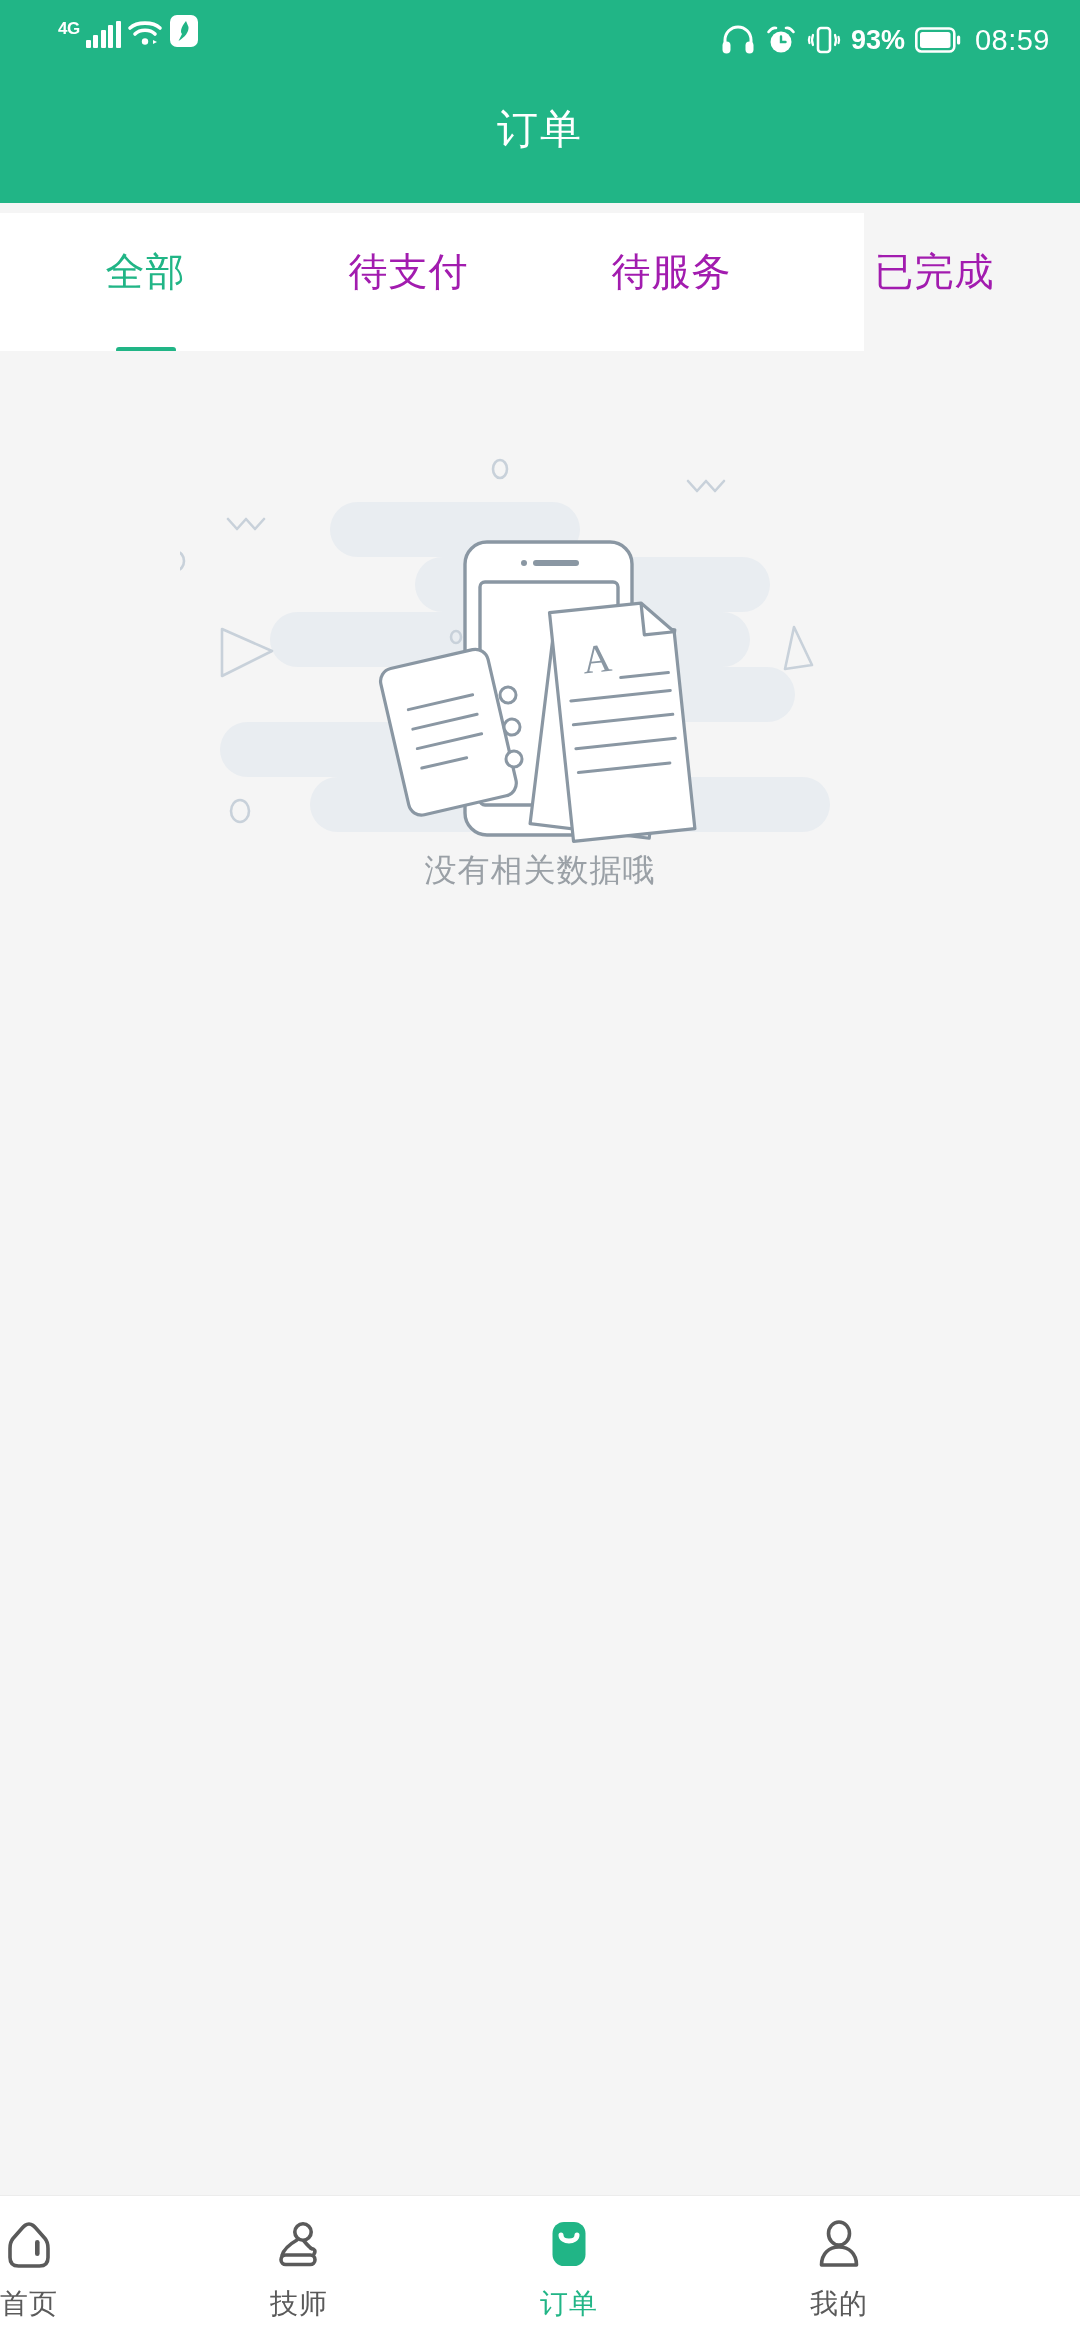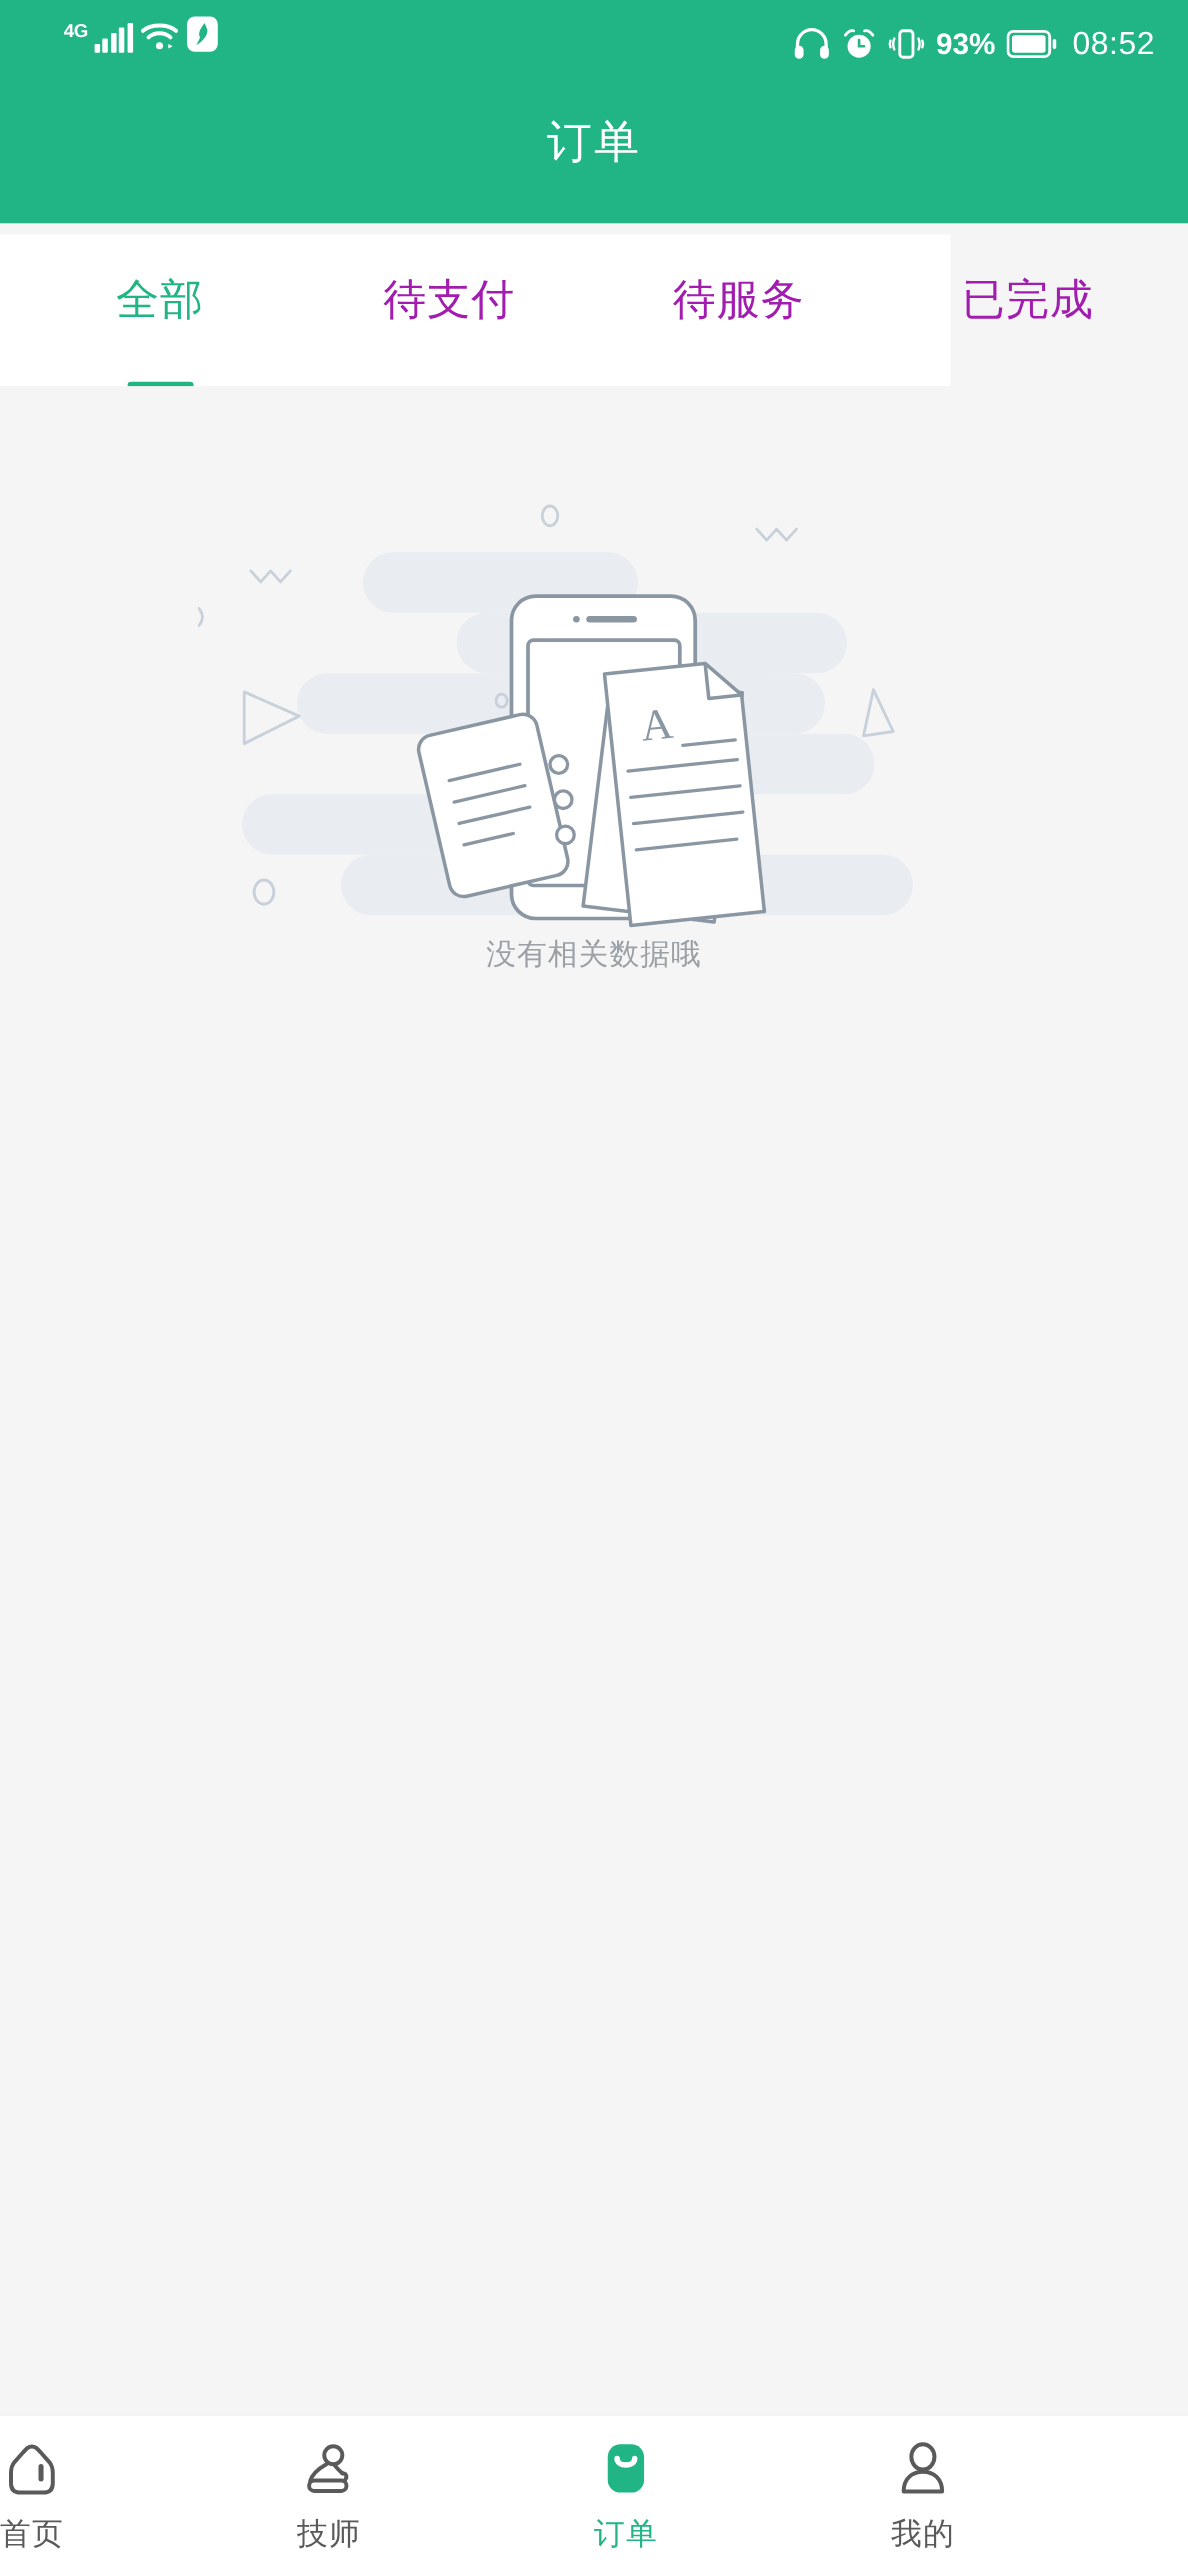"08:52" span.clock { text: 08:52 -> 08:59 }
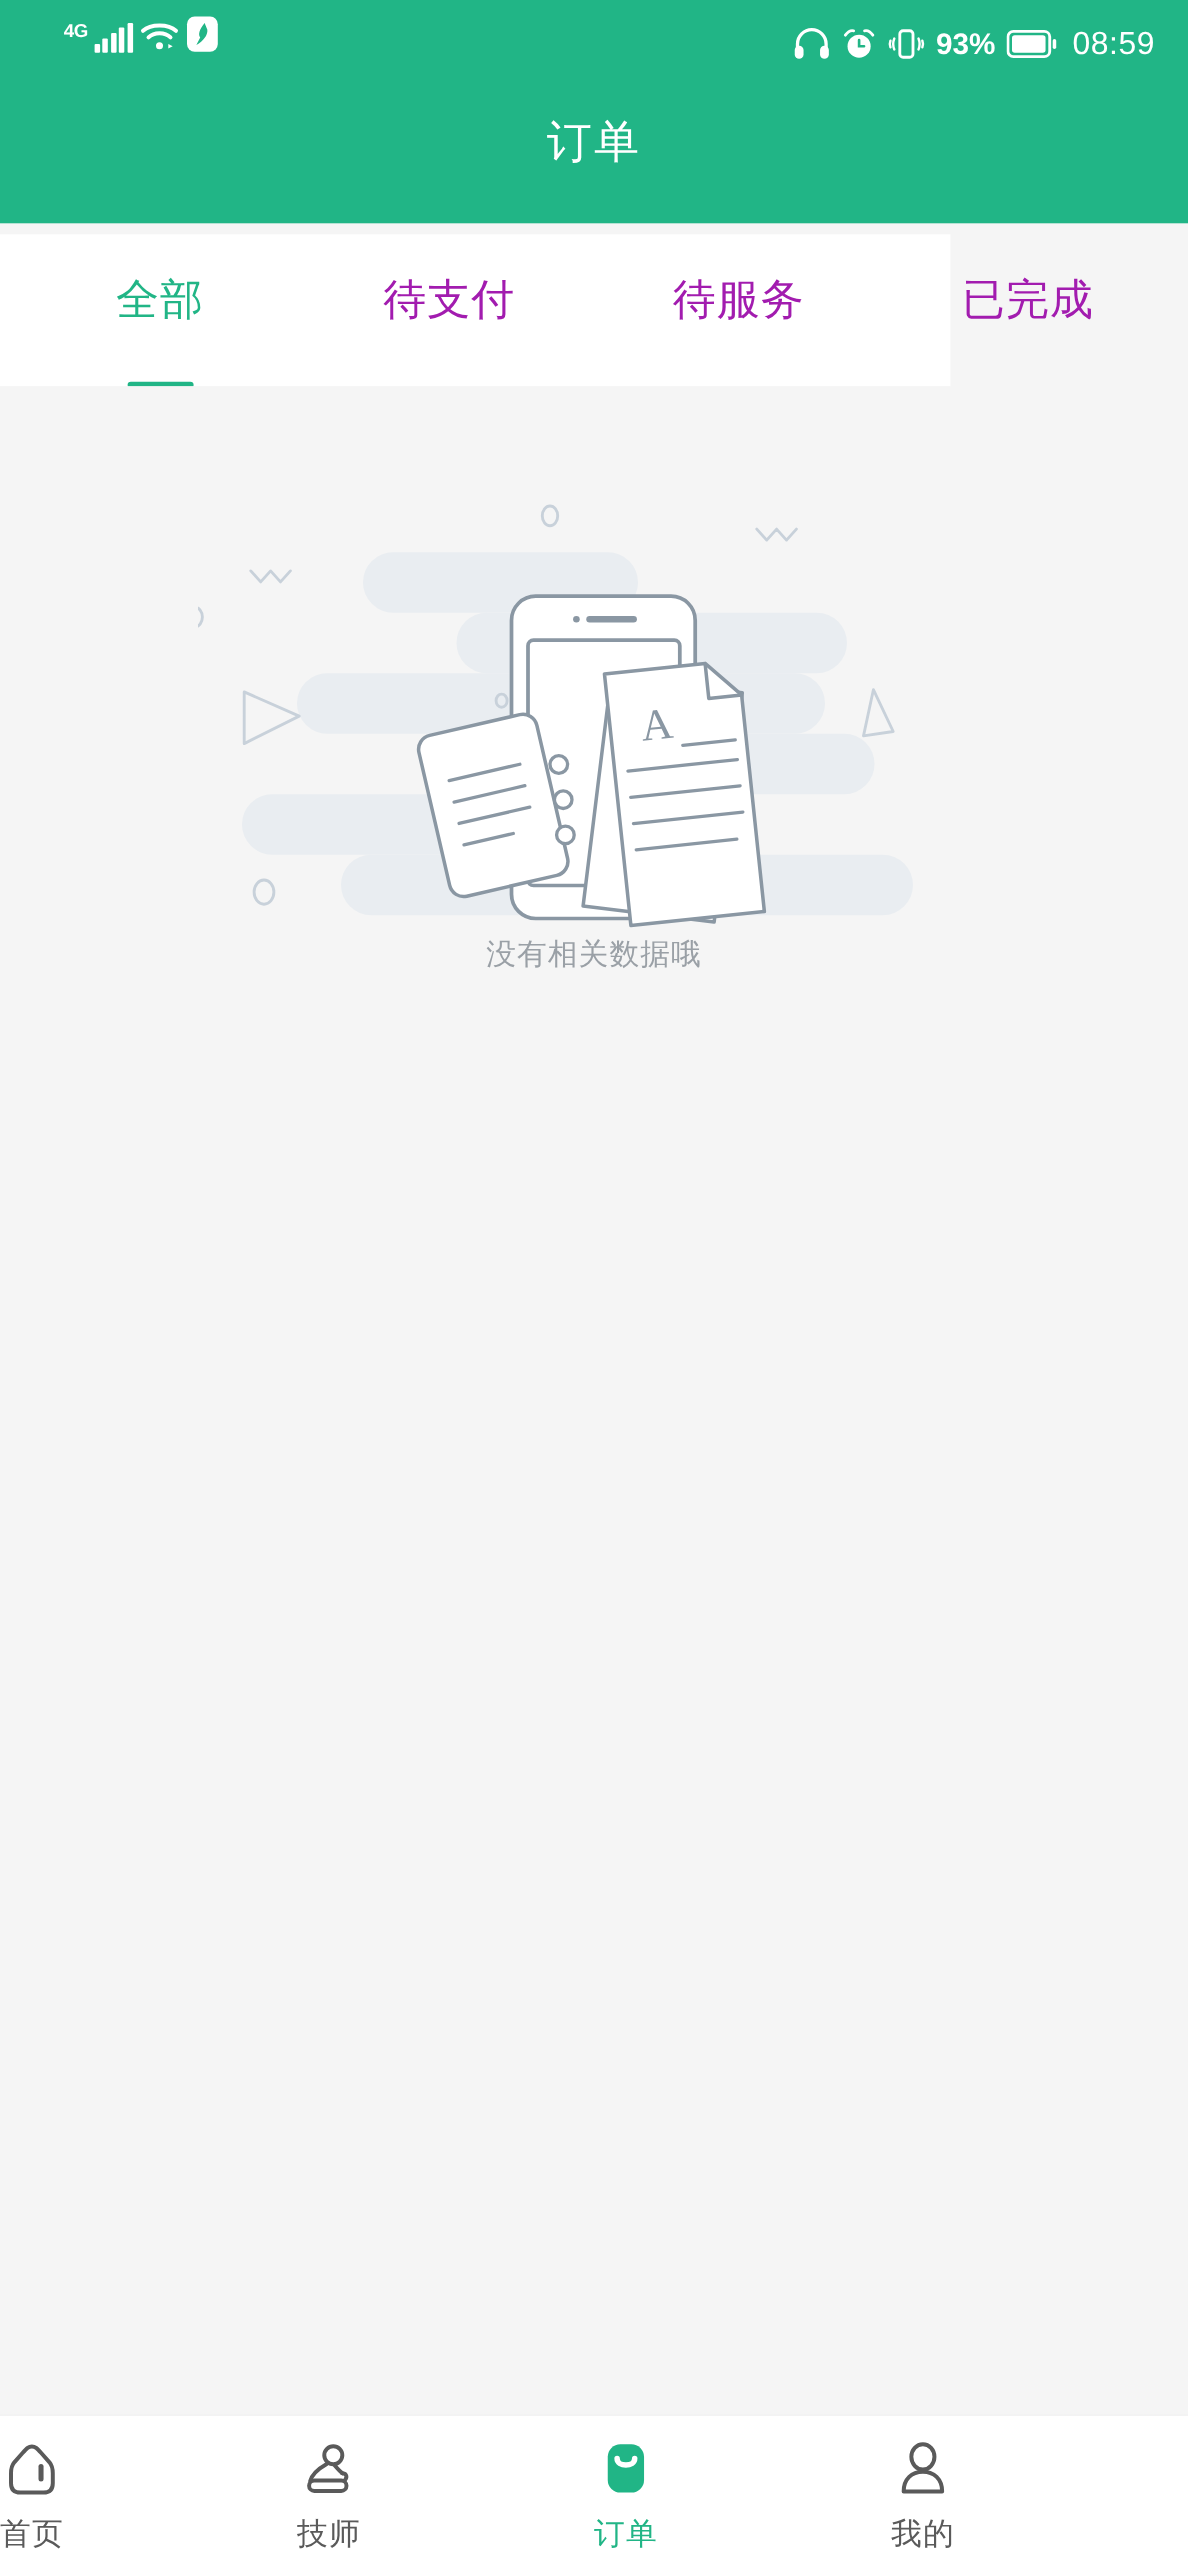"没有相关数据哦" .empty-text { font-size: 27px -> 32px }
